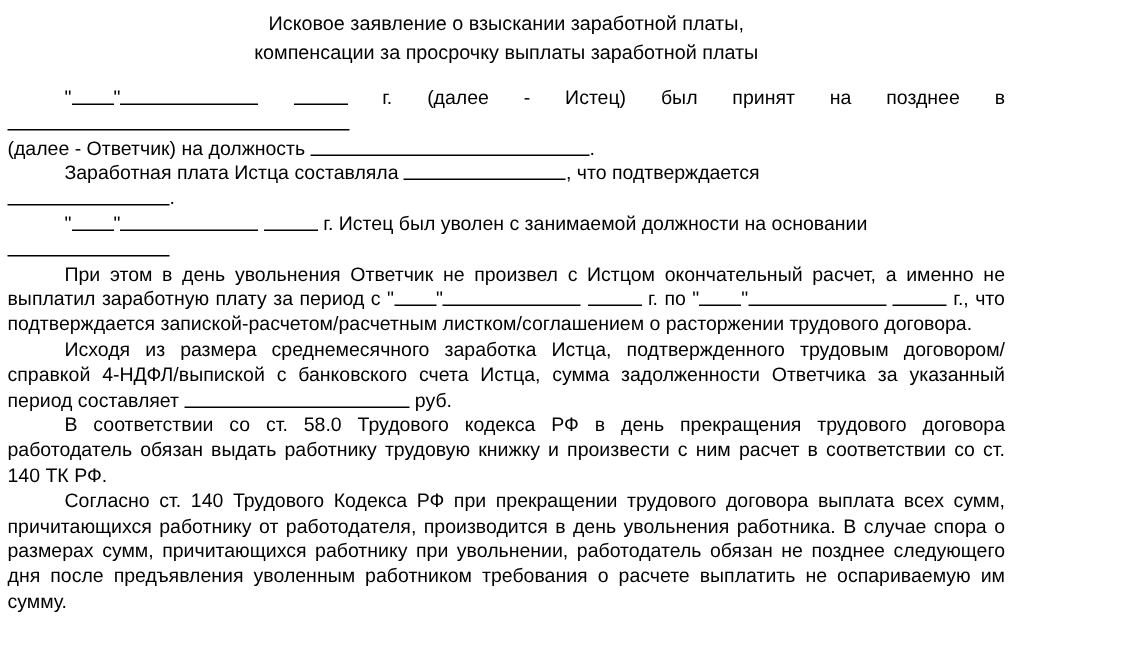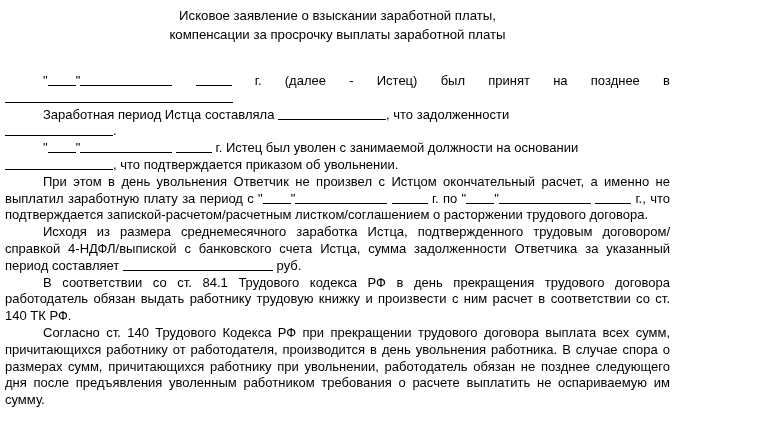"компенсации за просрочку выплаты" .title-line-2 { margin-bottom: 16px -> 0 }
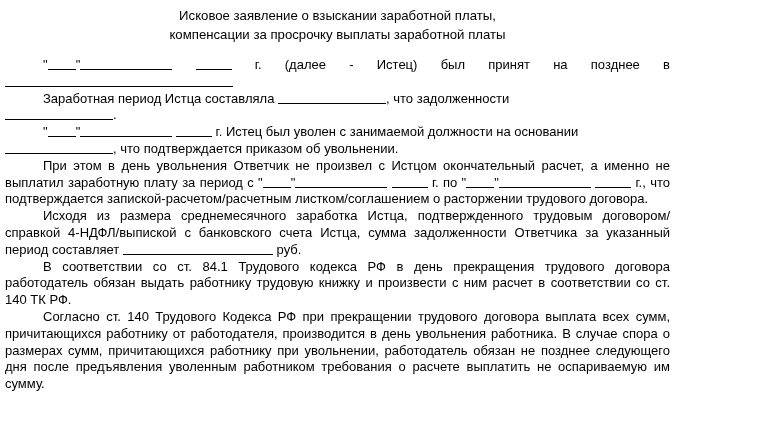"(далее - Ответчик) на должность" p.para { html: none -> <p><span>(далее - Ответчик) на должность</span> <span></span><span>.</span></p> }
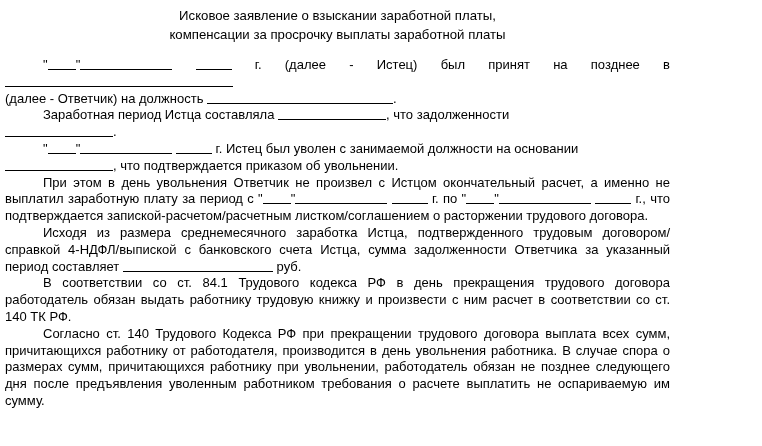"Заработная период Истца составляла" span { text: период -> плата }
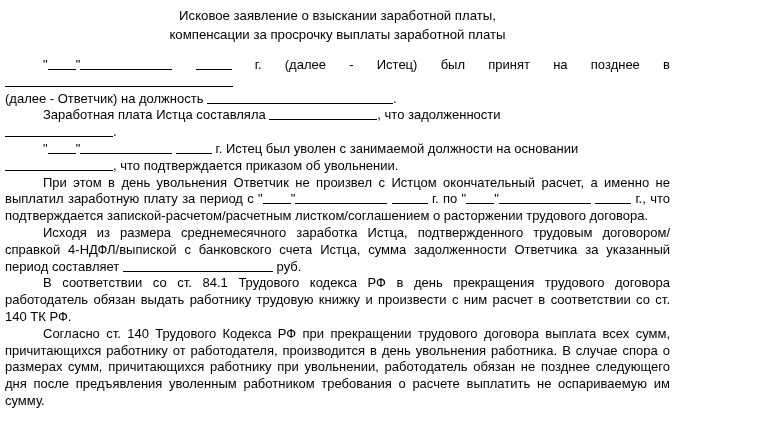", что задолженности" span { text: задолженности -> подтверждается }
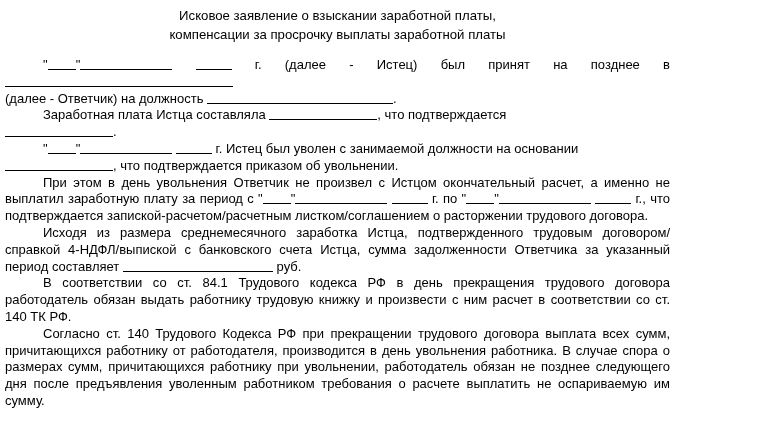", что подтверждается приказом об" span { html: <span>, что подтверждается приказом об увольнении.</span> -> none }
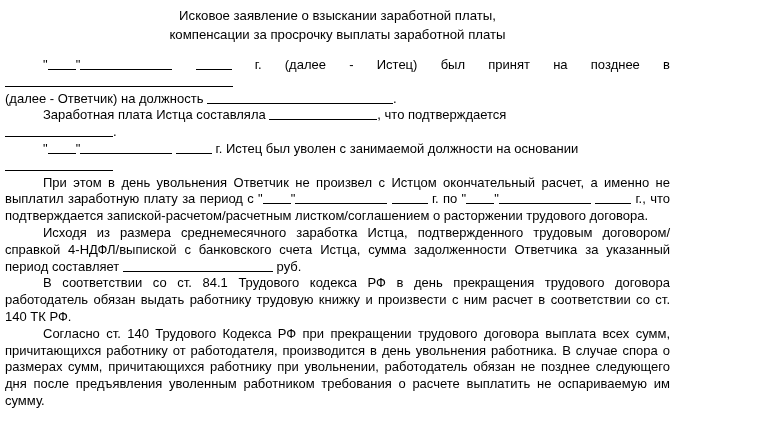"В соответствии со ст. 84.1" p.para { text: 84.1 -> 58.0 }
